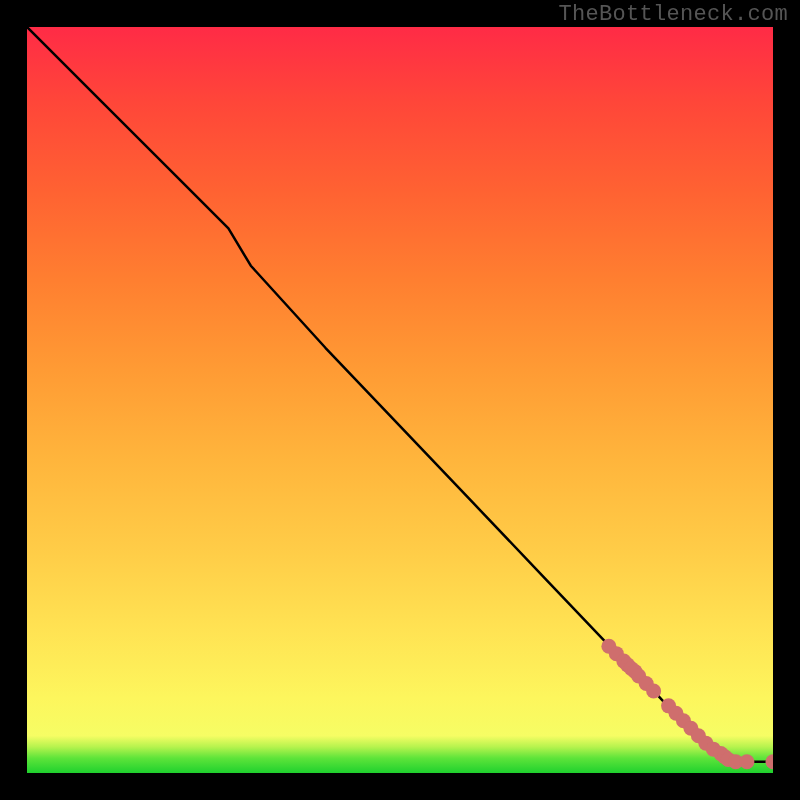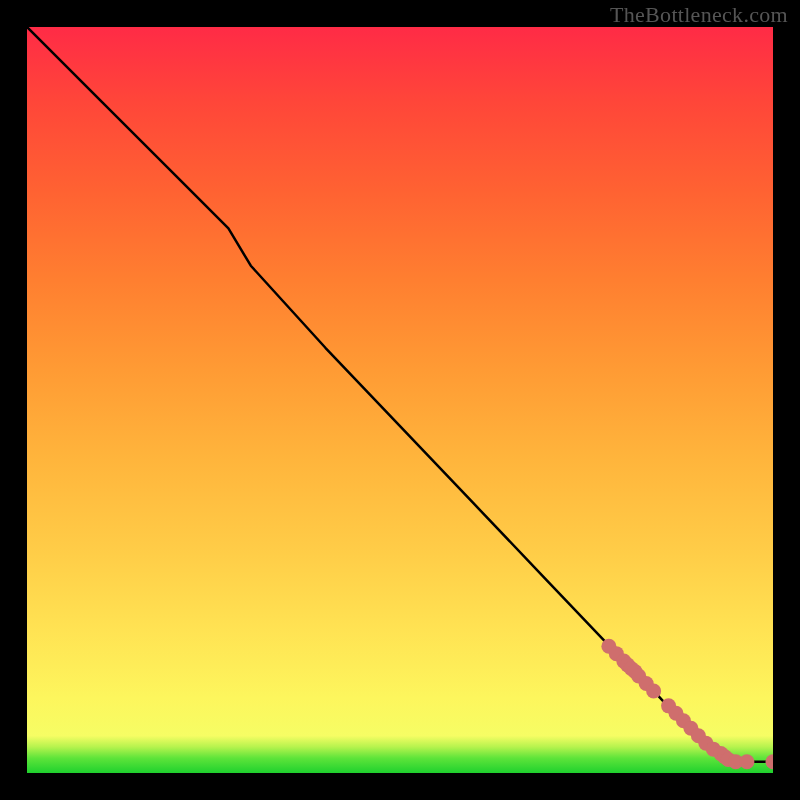"TheBottleneck.com" .watermark { font-family: Liberation Serif, serif -> Liberation Mono, monospace }
